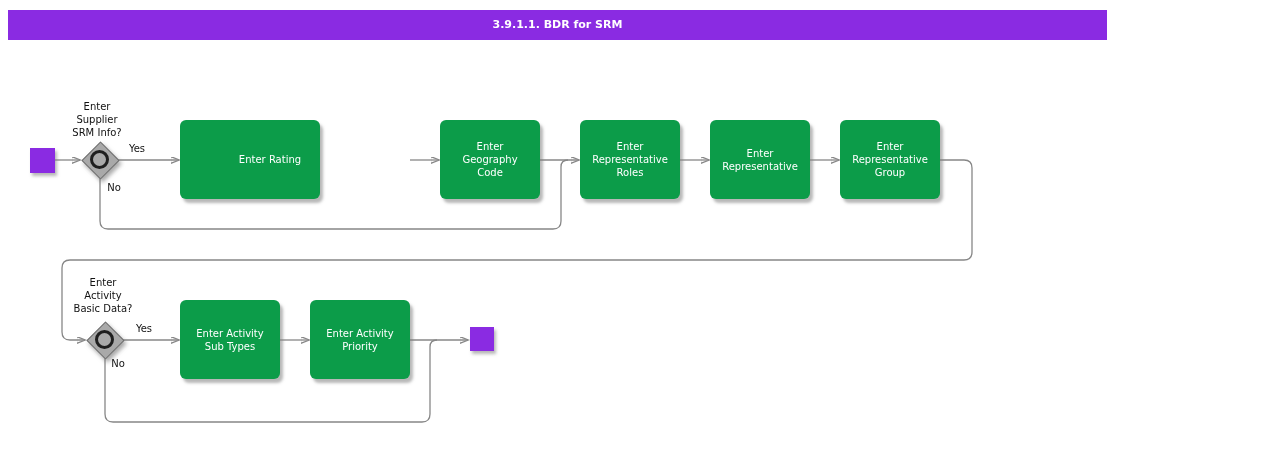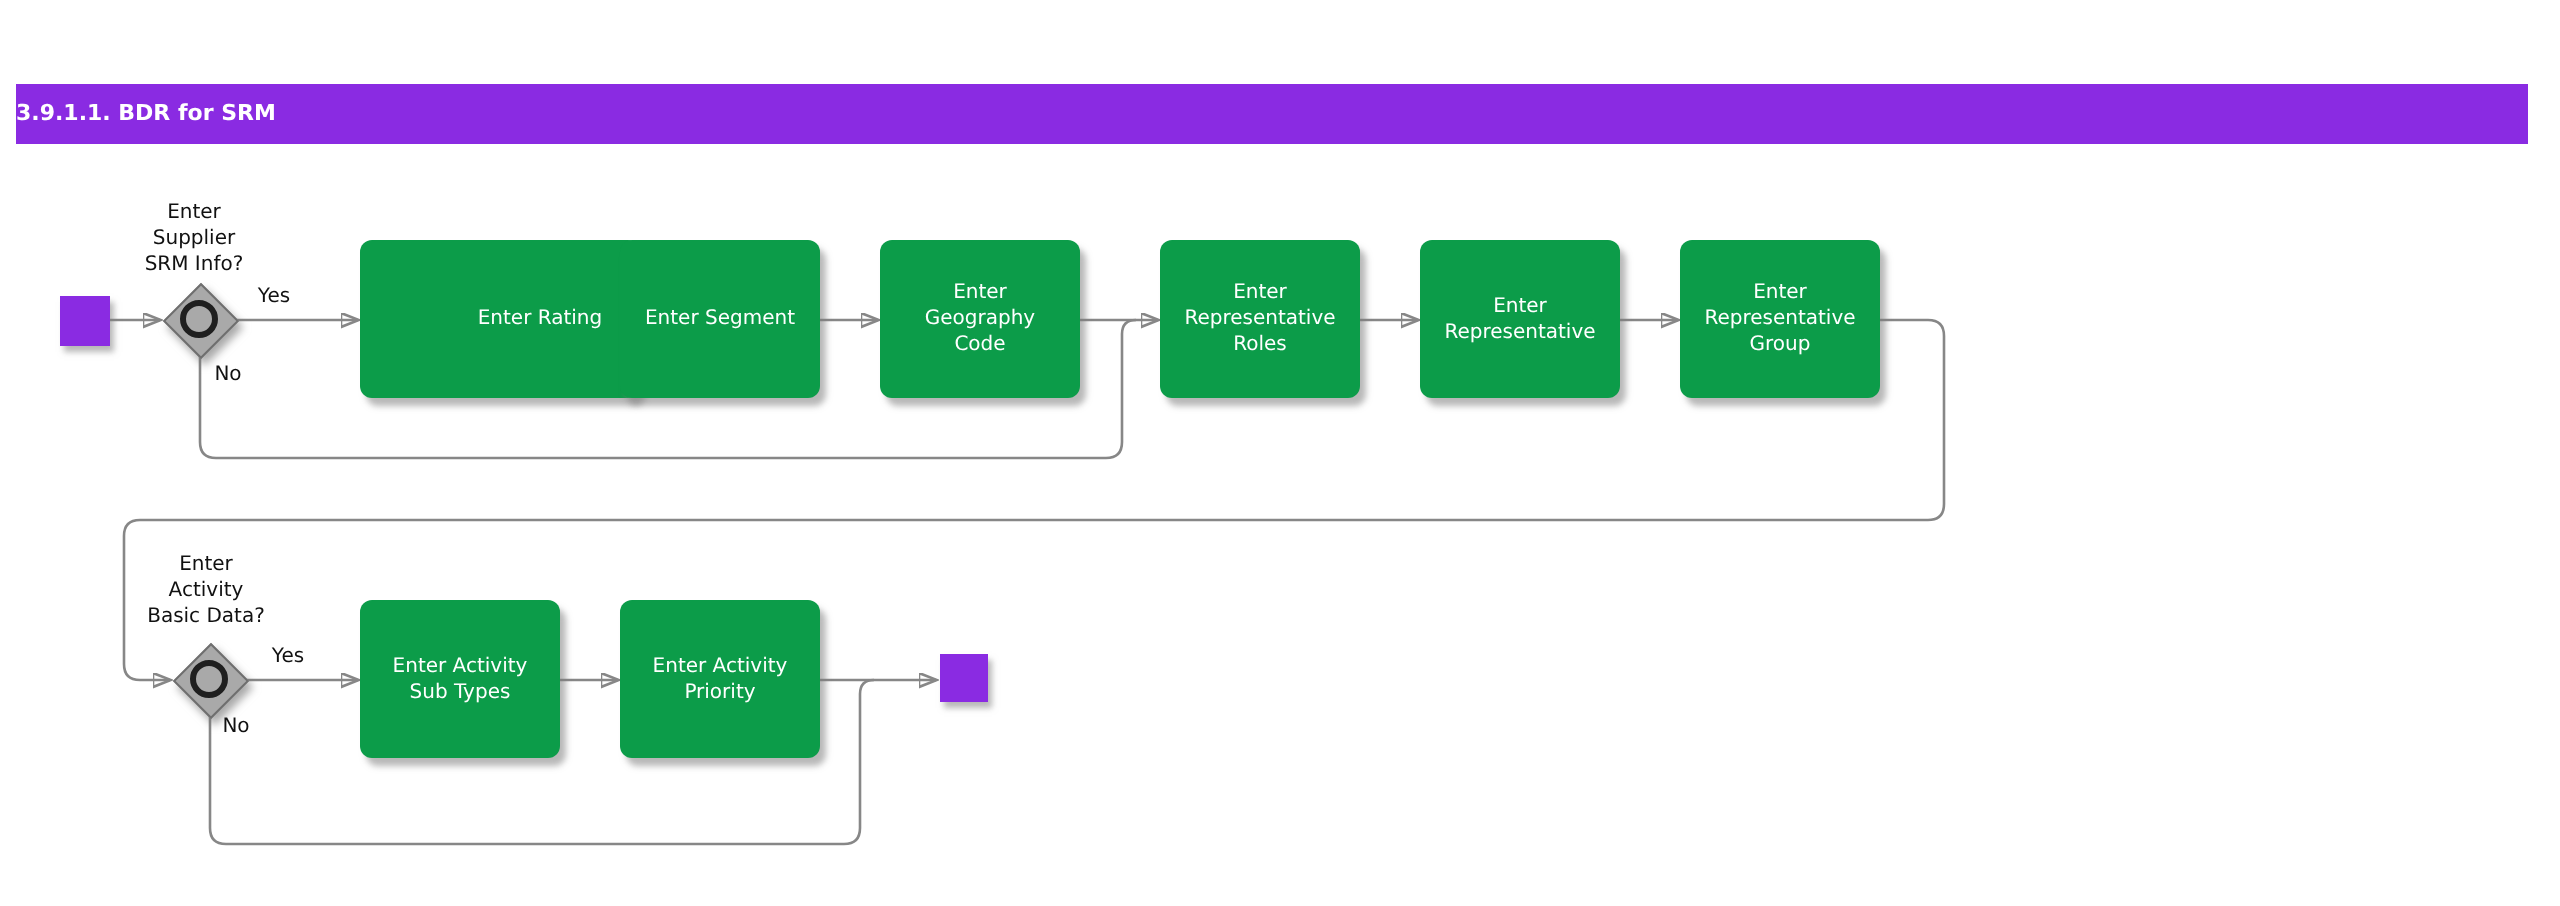"3.9.1.1. BDR for SRM" .titlebar { margin-top: 32px -> none; text-align: left -> center; width: 1256px -> 1099px }
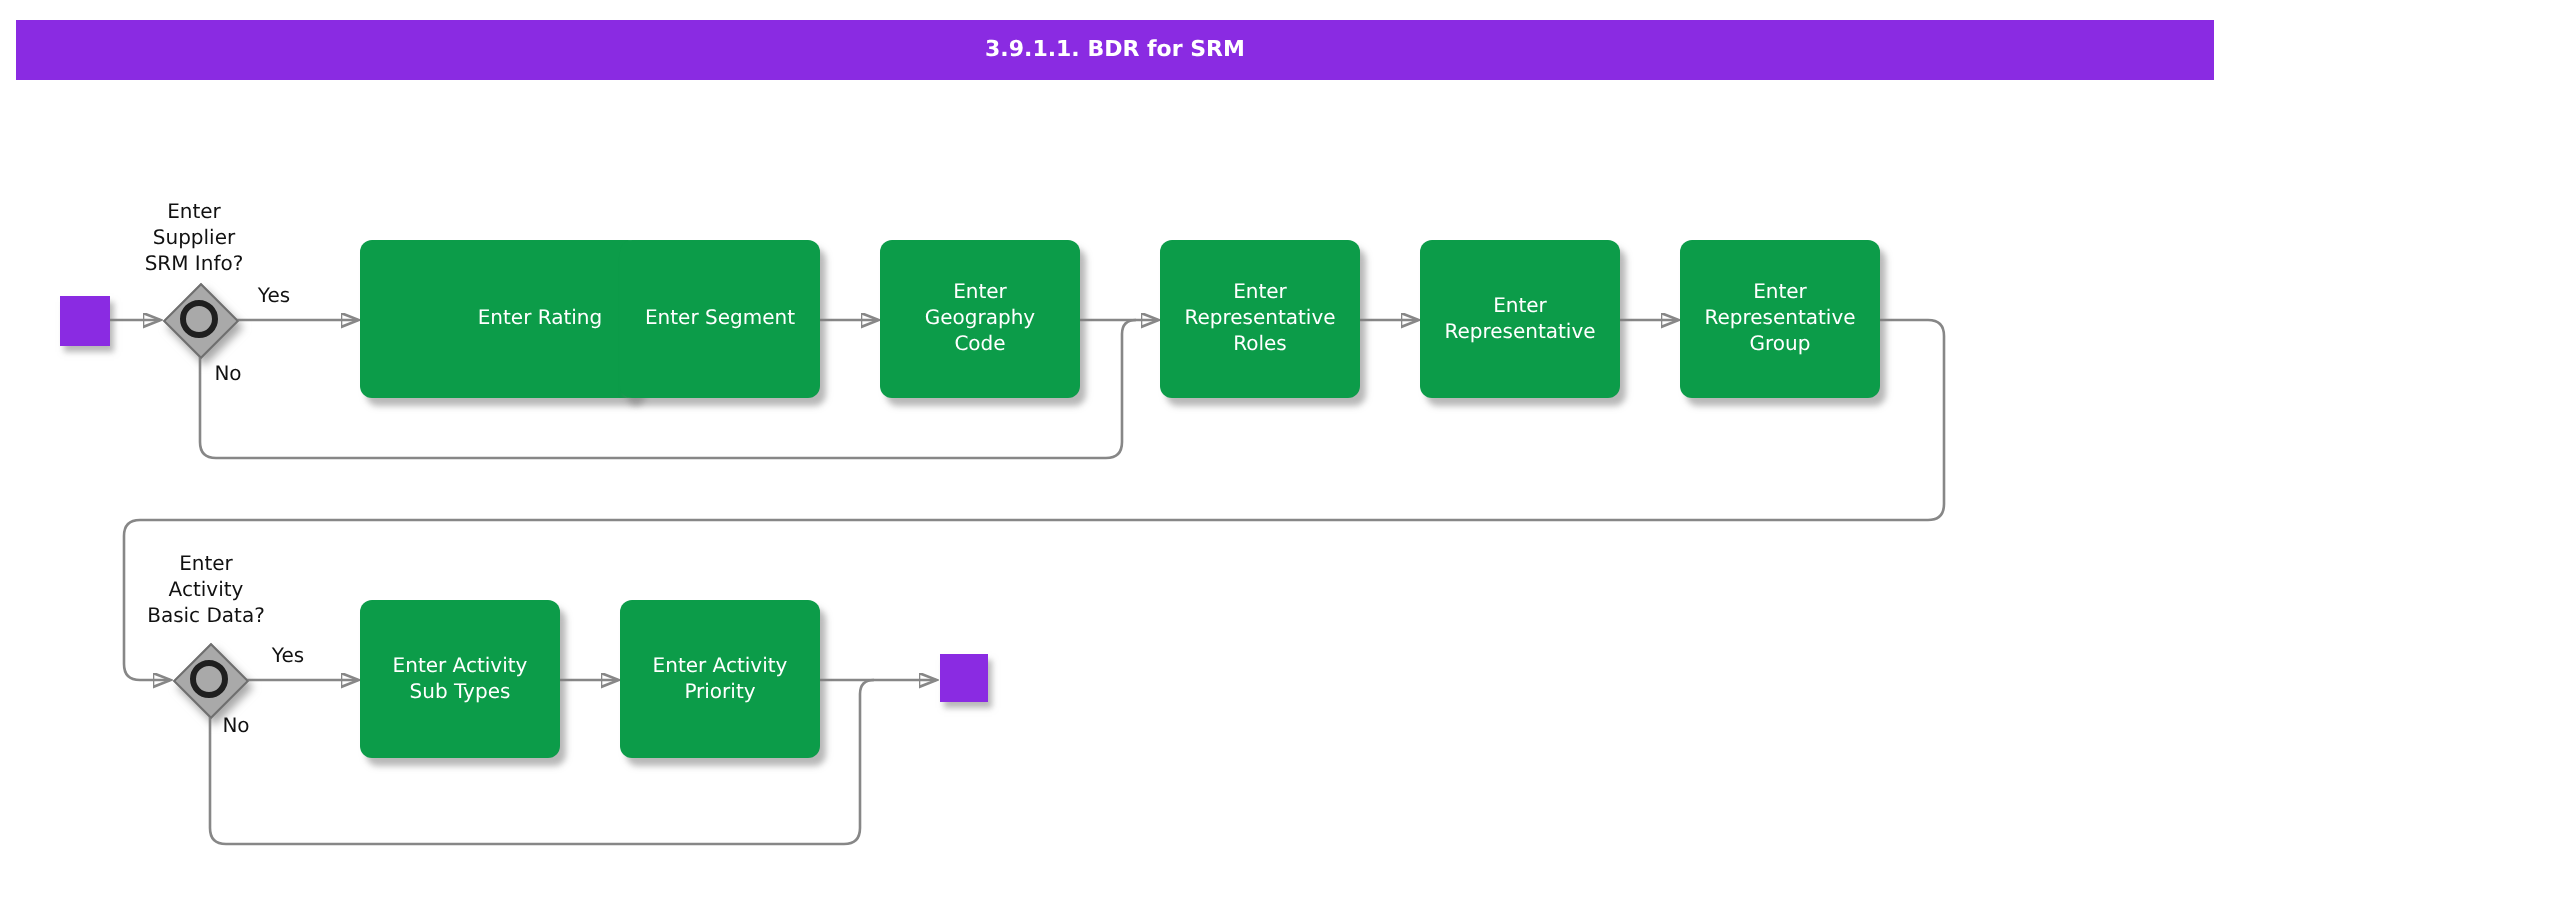"Enter Segment" div.task { html: <div>Enter Segment</div> -> none }
